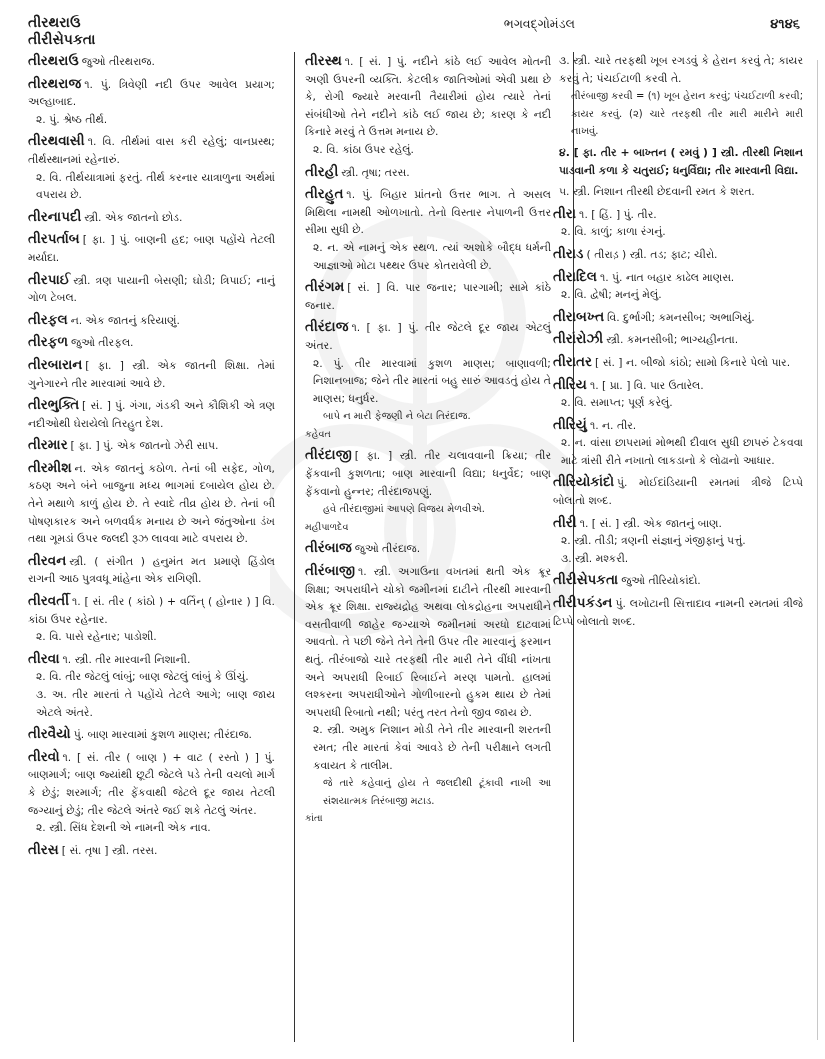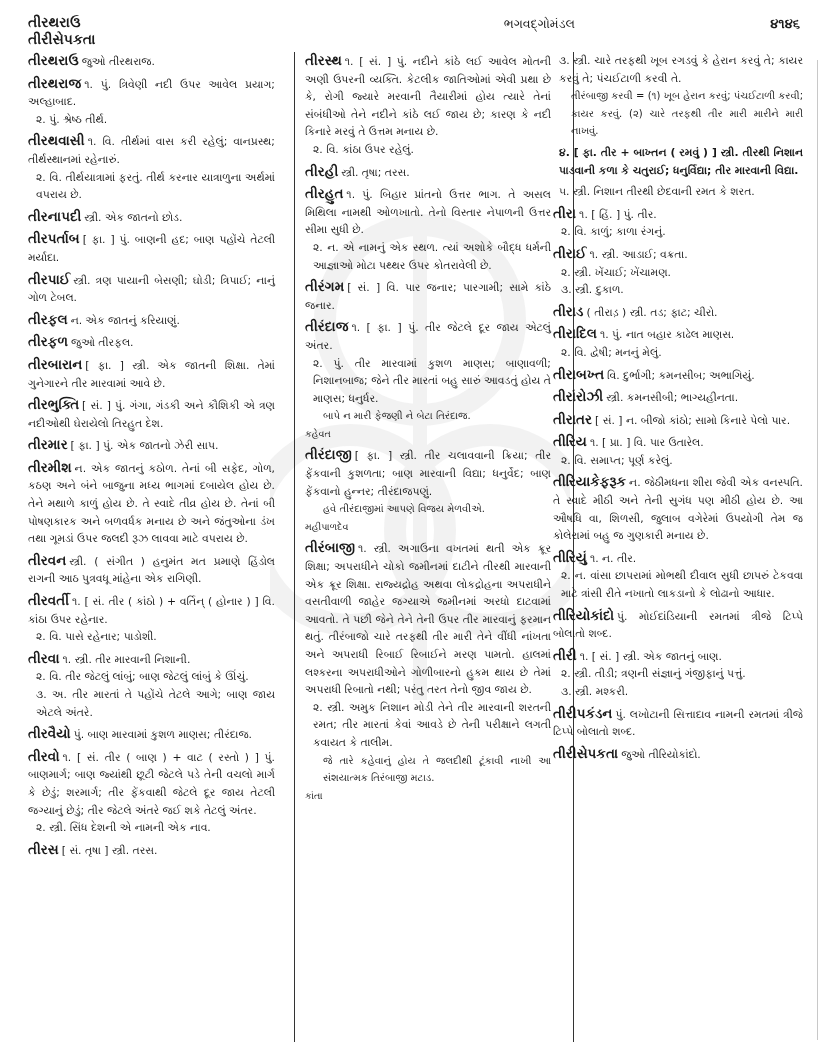"તીરાઈ ૧. સ્ત્રી. આડાઈ; વક્રતા." div.entry { html: <div> <div><span>તીરાઈ</span><span>૧. સ્ત્રી. આડાઈ; વક્રતા.</span></div> <div>૨. સ્ત્રી. ખેંચાઈ; ખેંચામણ.</div> <div>૩. સ્ત્રી. દુકાળ.</div> </div> -> none }
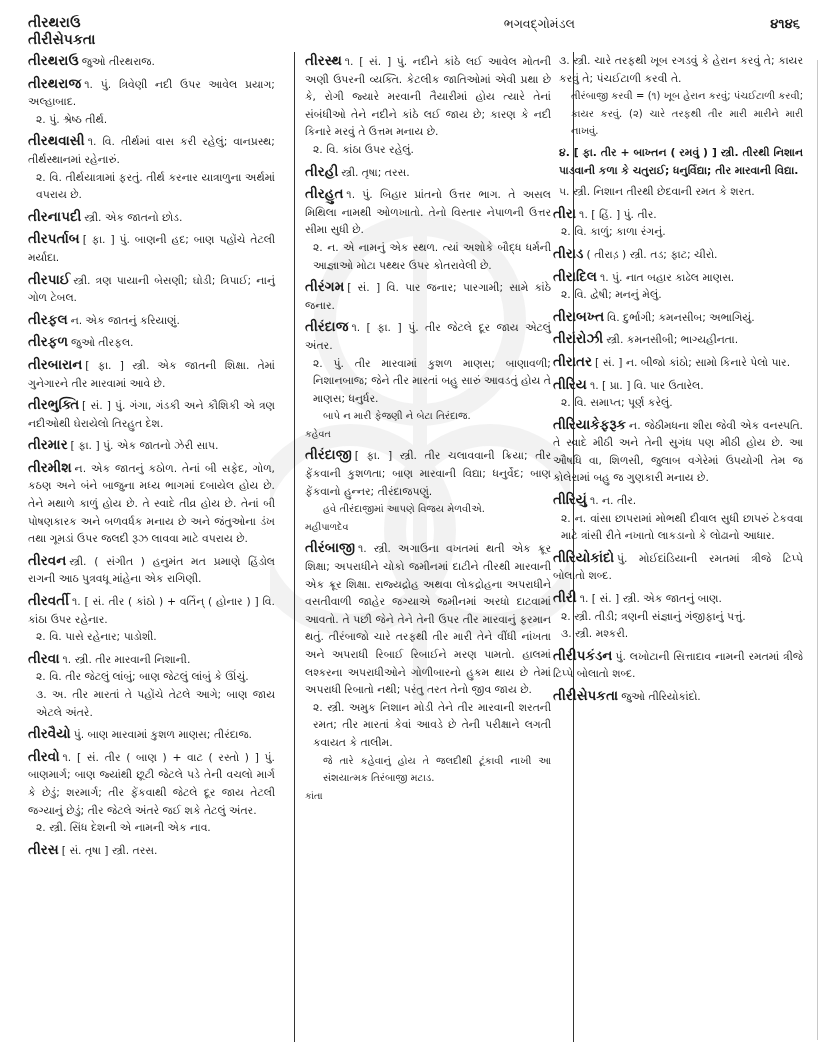"તીરિયાકેફરૂક ન. જેઠીમધના શીરા જેવી" div.entry { html: <div> <div><span>તીરિયાકેફરૂક</span><span>ન. જેઠીમધના શીરા જેવી એક વનસ્પતિ. તે સ્વાદે મીઠી અને તેની સુગંધ પણ મીઠી હોય છે. આ ઔષધિ વા, શિળસી, જુલાબ વગેરેમાં ઉપયોગી તેમ જ કોલેરામાં બહુ જ ગુણકારી મનાય છે.</span></div> </div> -> none }
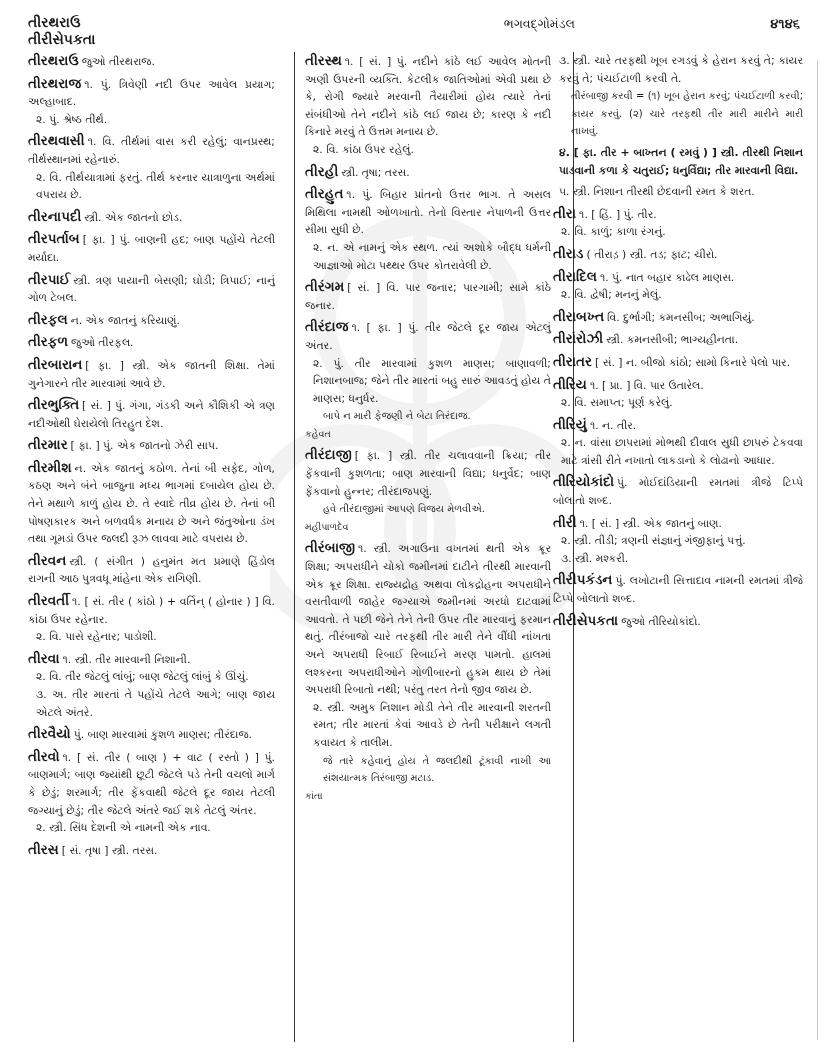"તીરંબાજ જુઓ તીરંદાજ." div.entry { html: none -> <div> <div><span>તીરંબાજ</span><span>જુઓ તીરંદાજ.</span></div> </div> }
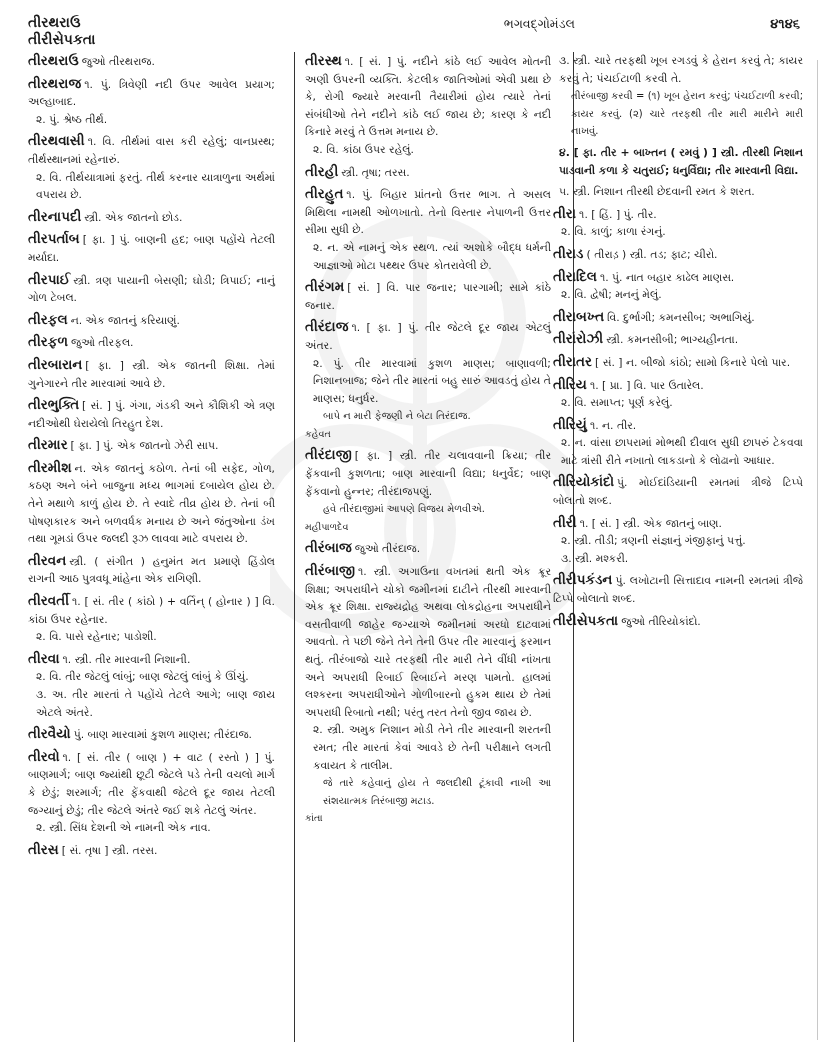"તીરીપકંડન પું. લખોટાની સિત્તાદાવ નામની" div.entry { order: before "તીરીસેપકતા જુઓ તીરિયોકાંદો." -> after "તીરીસેપકતા જુઓ તીરિયોકાંદો." }
